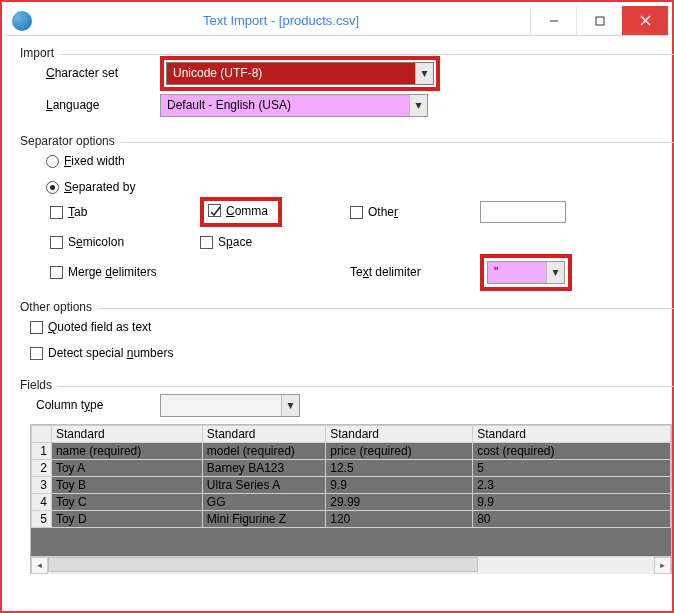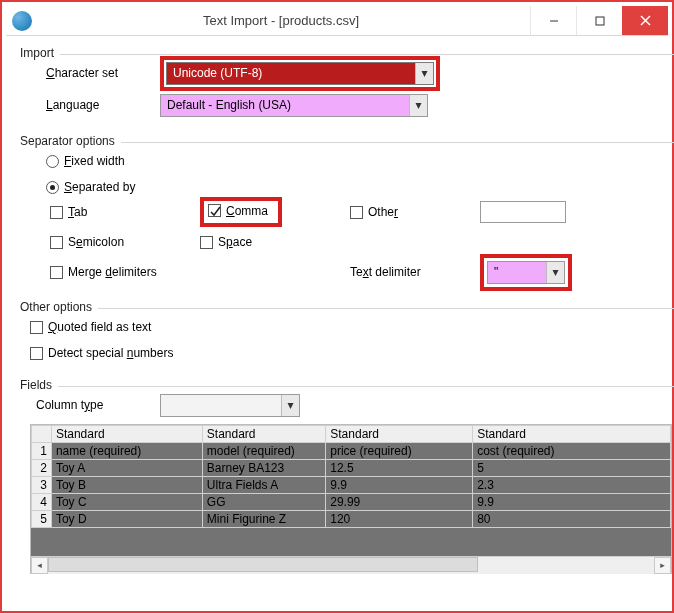"Text Import - [products.csv]" .title-text { color: #404040 -> #3b82f6 }
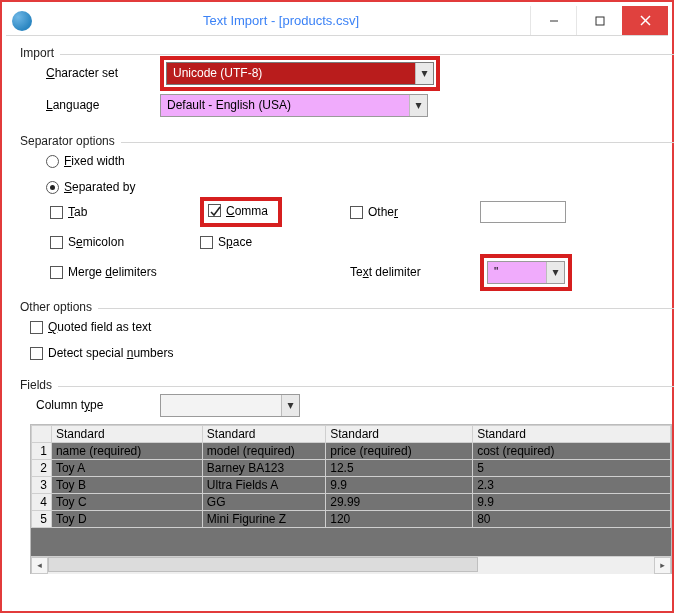"Ultra Fields A" td { text: Fields -> Series }
